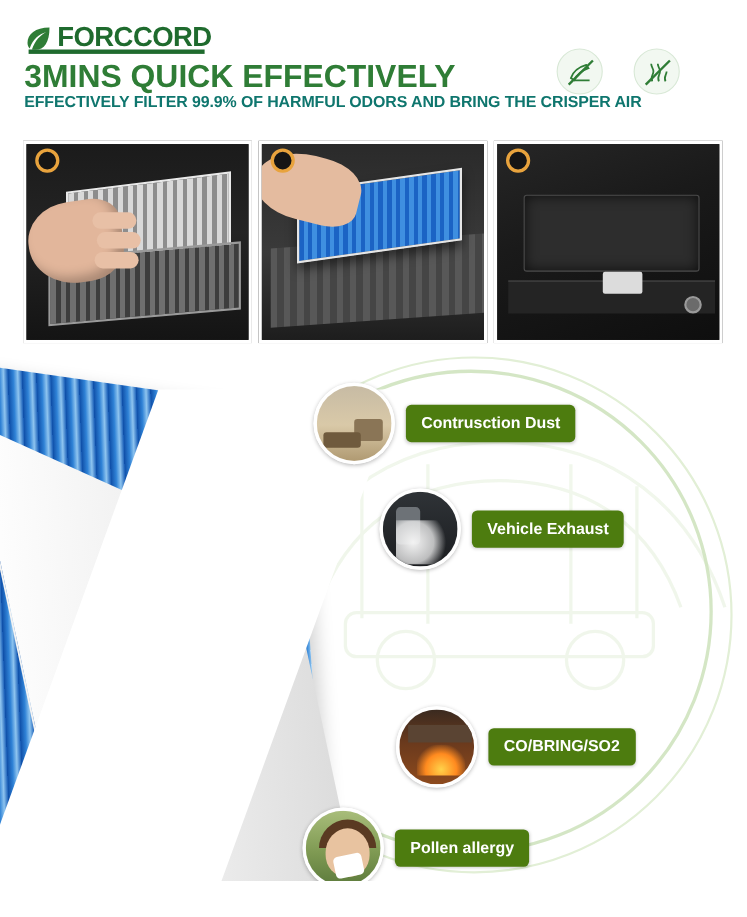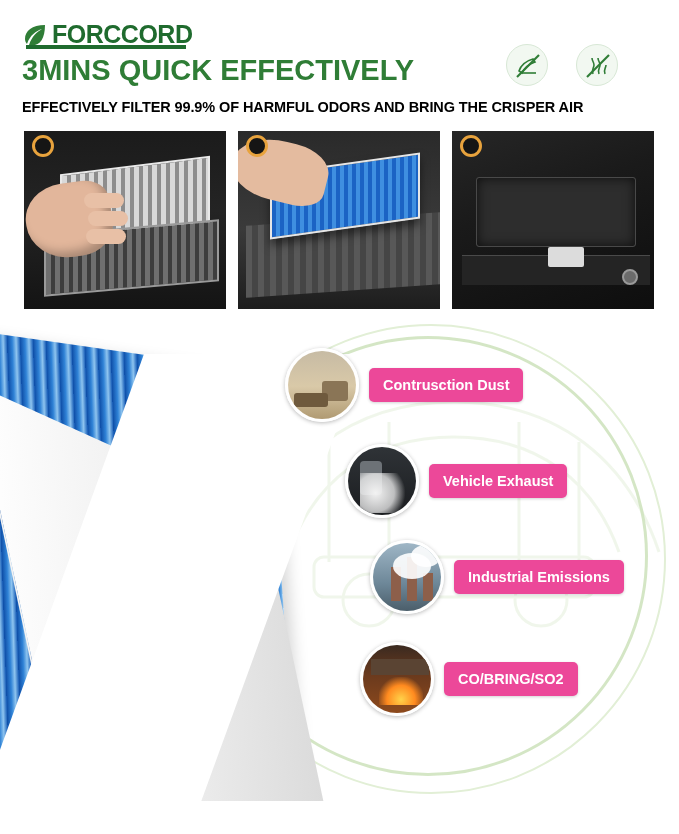"EFFECTIVELY FILTER 99.9% OF HARMFUL" .subheadline { color: #000000 -> #0f766e; top: 99px -> 85px }
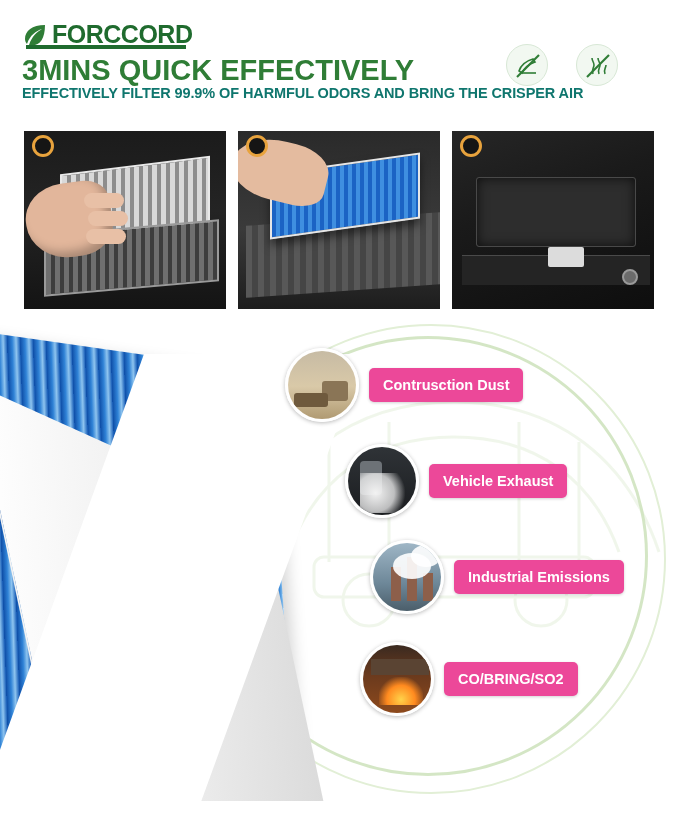"Contrusction Dust" .pill { background: #ec4899 -> #4d7c0f }
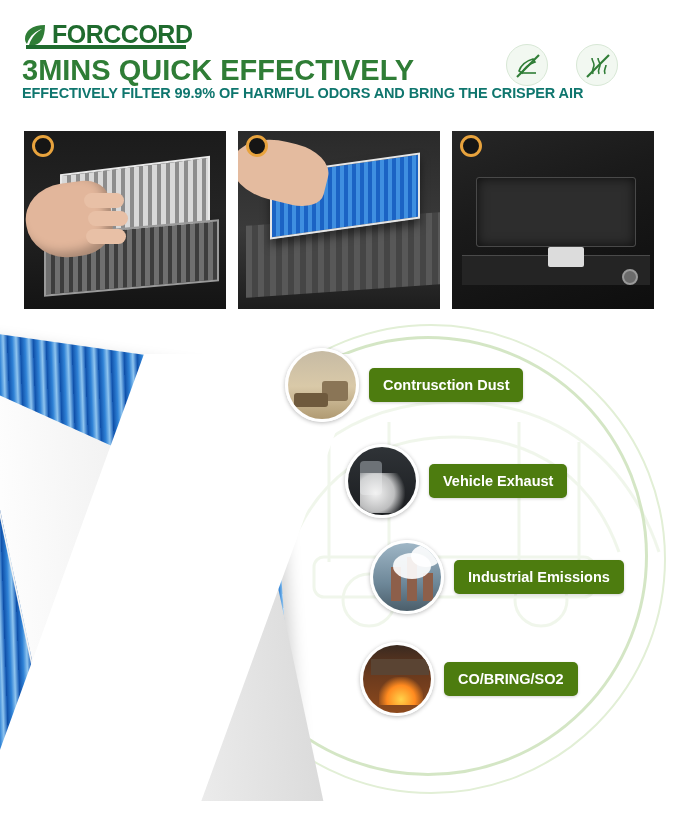"Industrial Emissions" div.callout { html: <div> <div> <div> <div></div> <div></div> <div></div> <div></div> <div></div> </div> </div> <div>Industrial Emissions</div> </div> -> none }
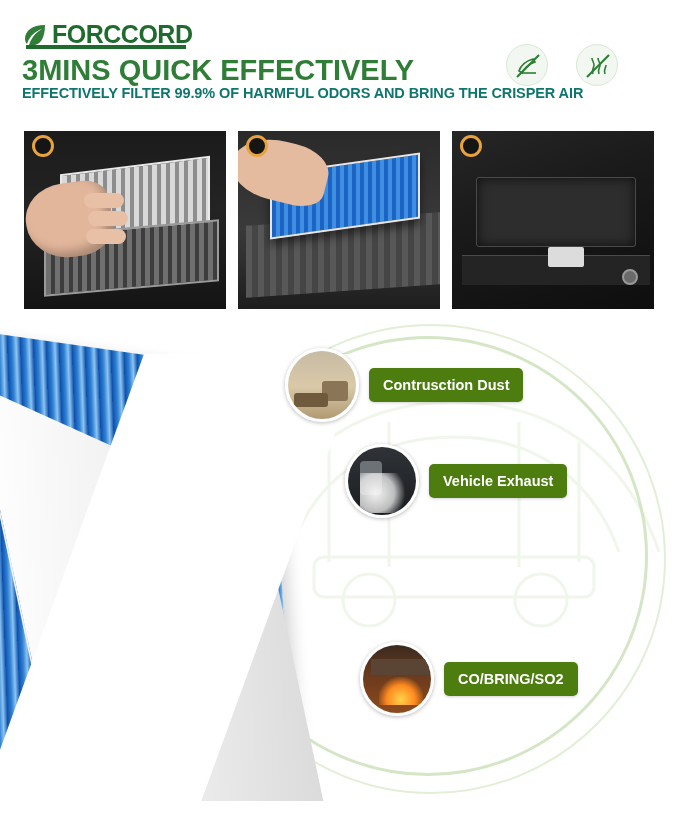"Pollen allergy" div.callout { html: none -> <div> <div> <div> <div></div> <div></div> <div></div> </div> </div> <div>Pollen allergy</div> </div> }
